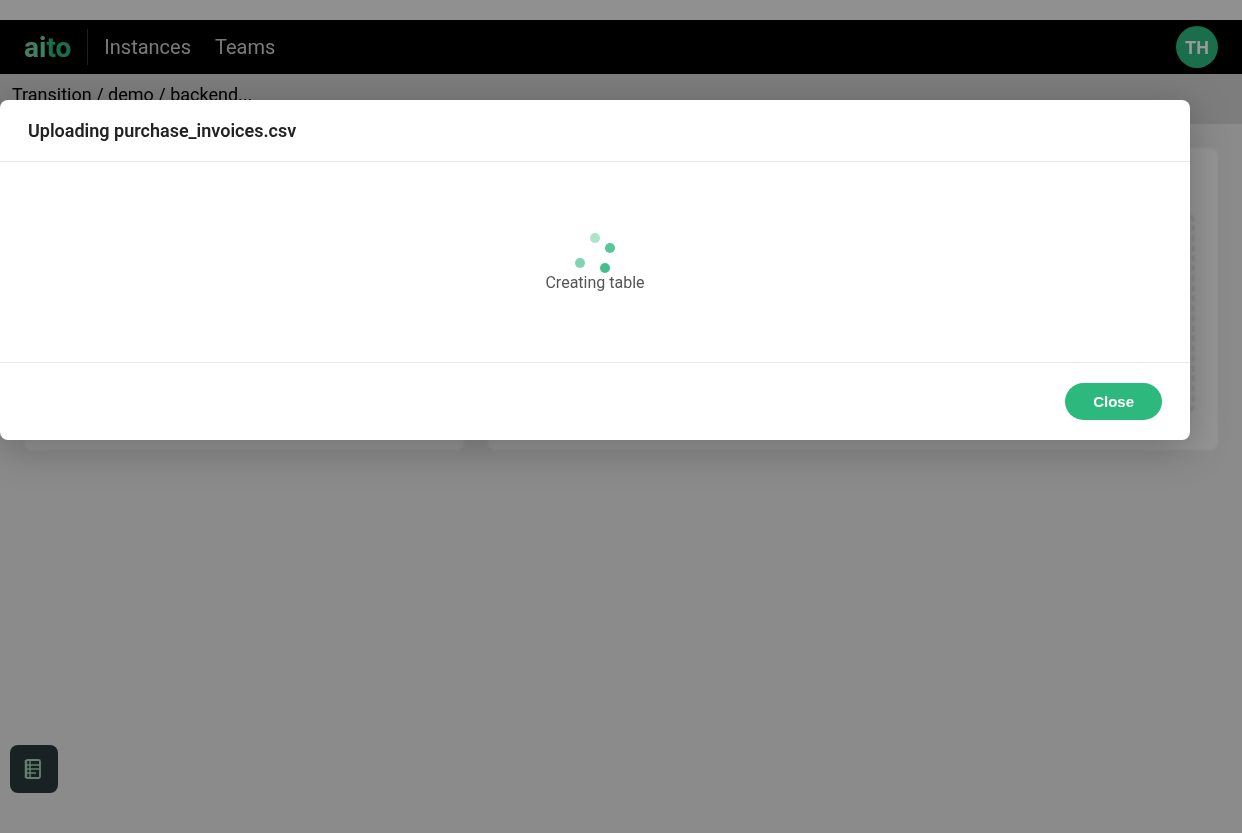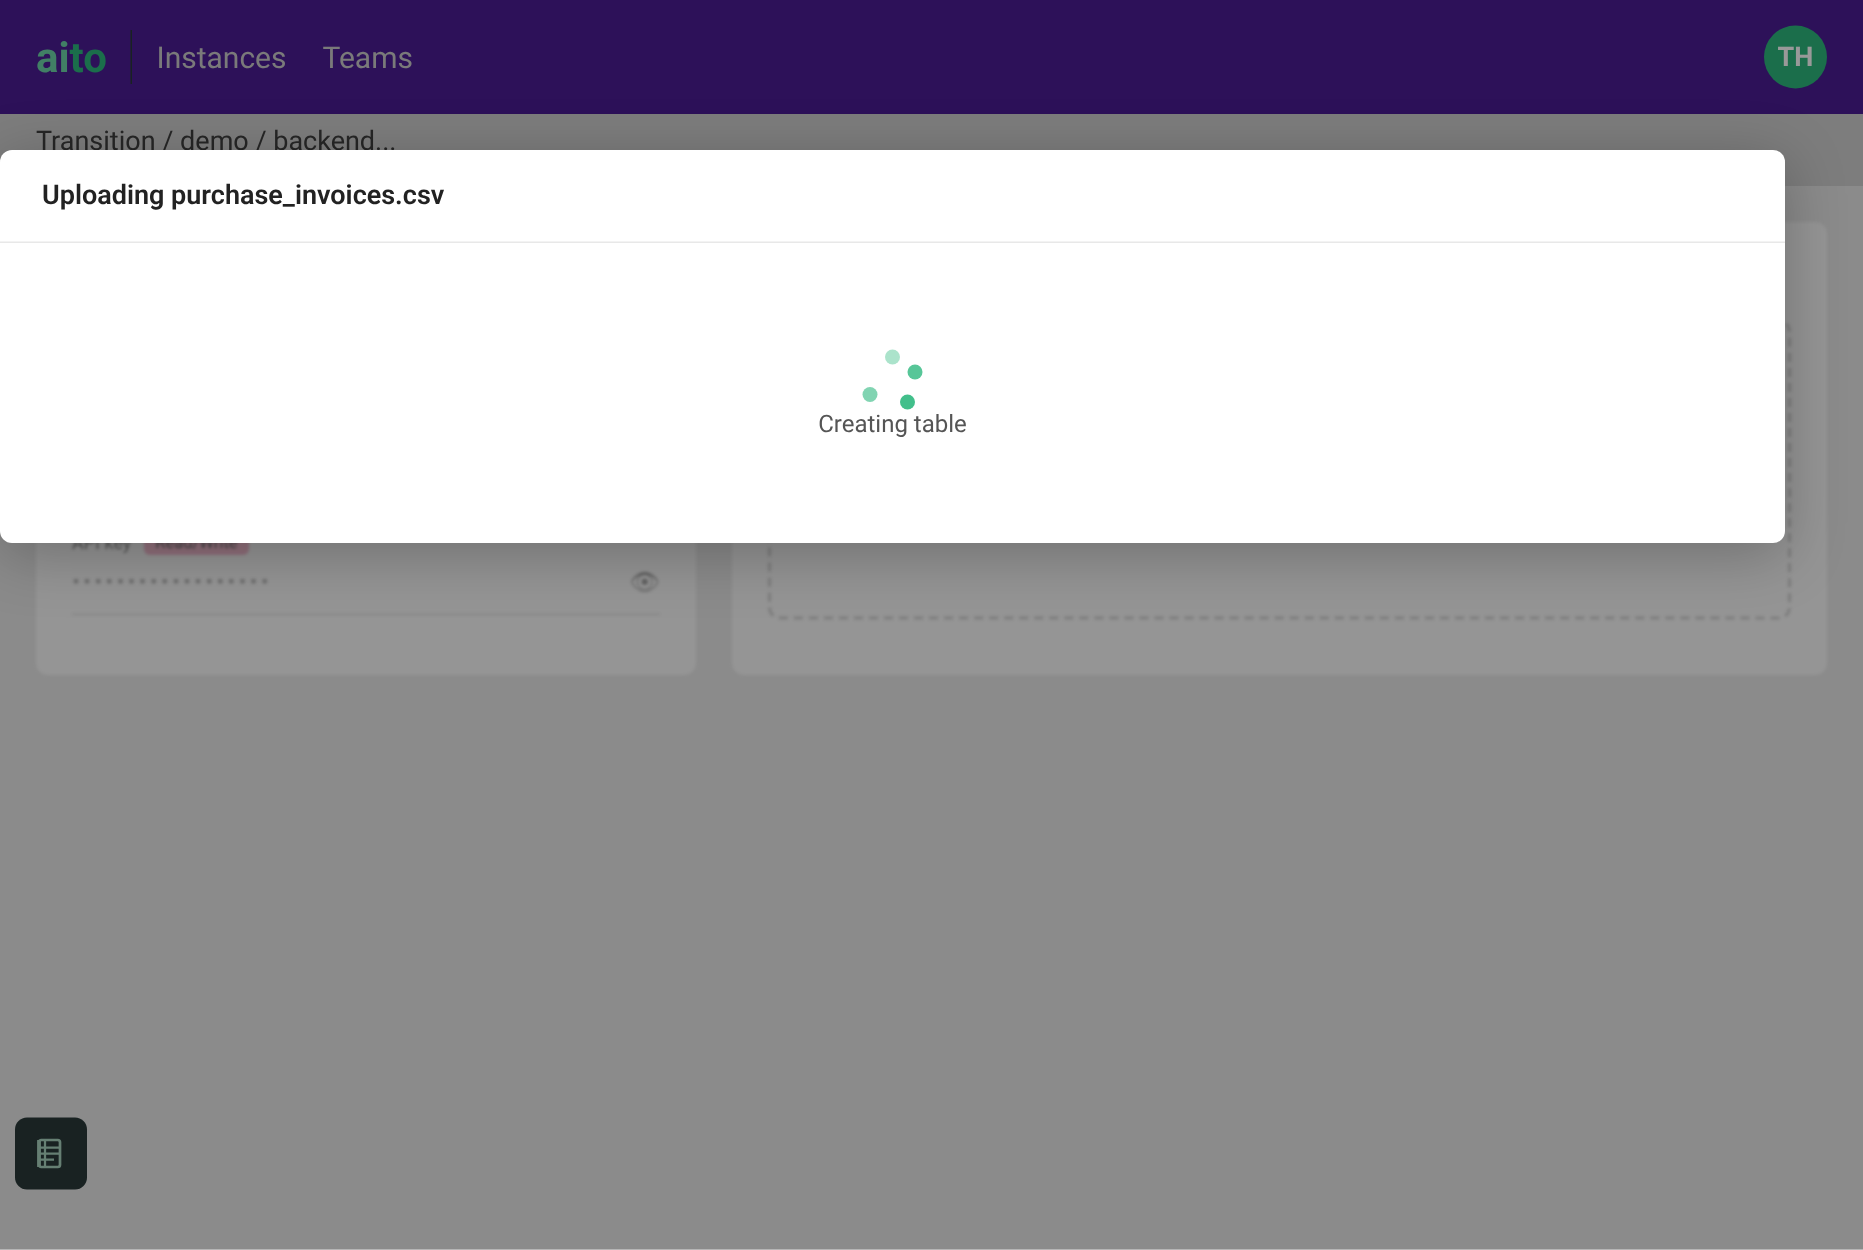"aito" .navbar { background: #4c1d95 -> #000000; height: 76px -> 54px; margin-top: none -> 20px }
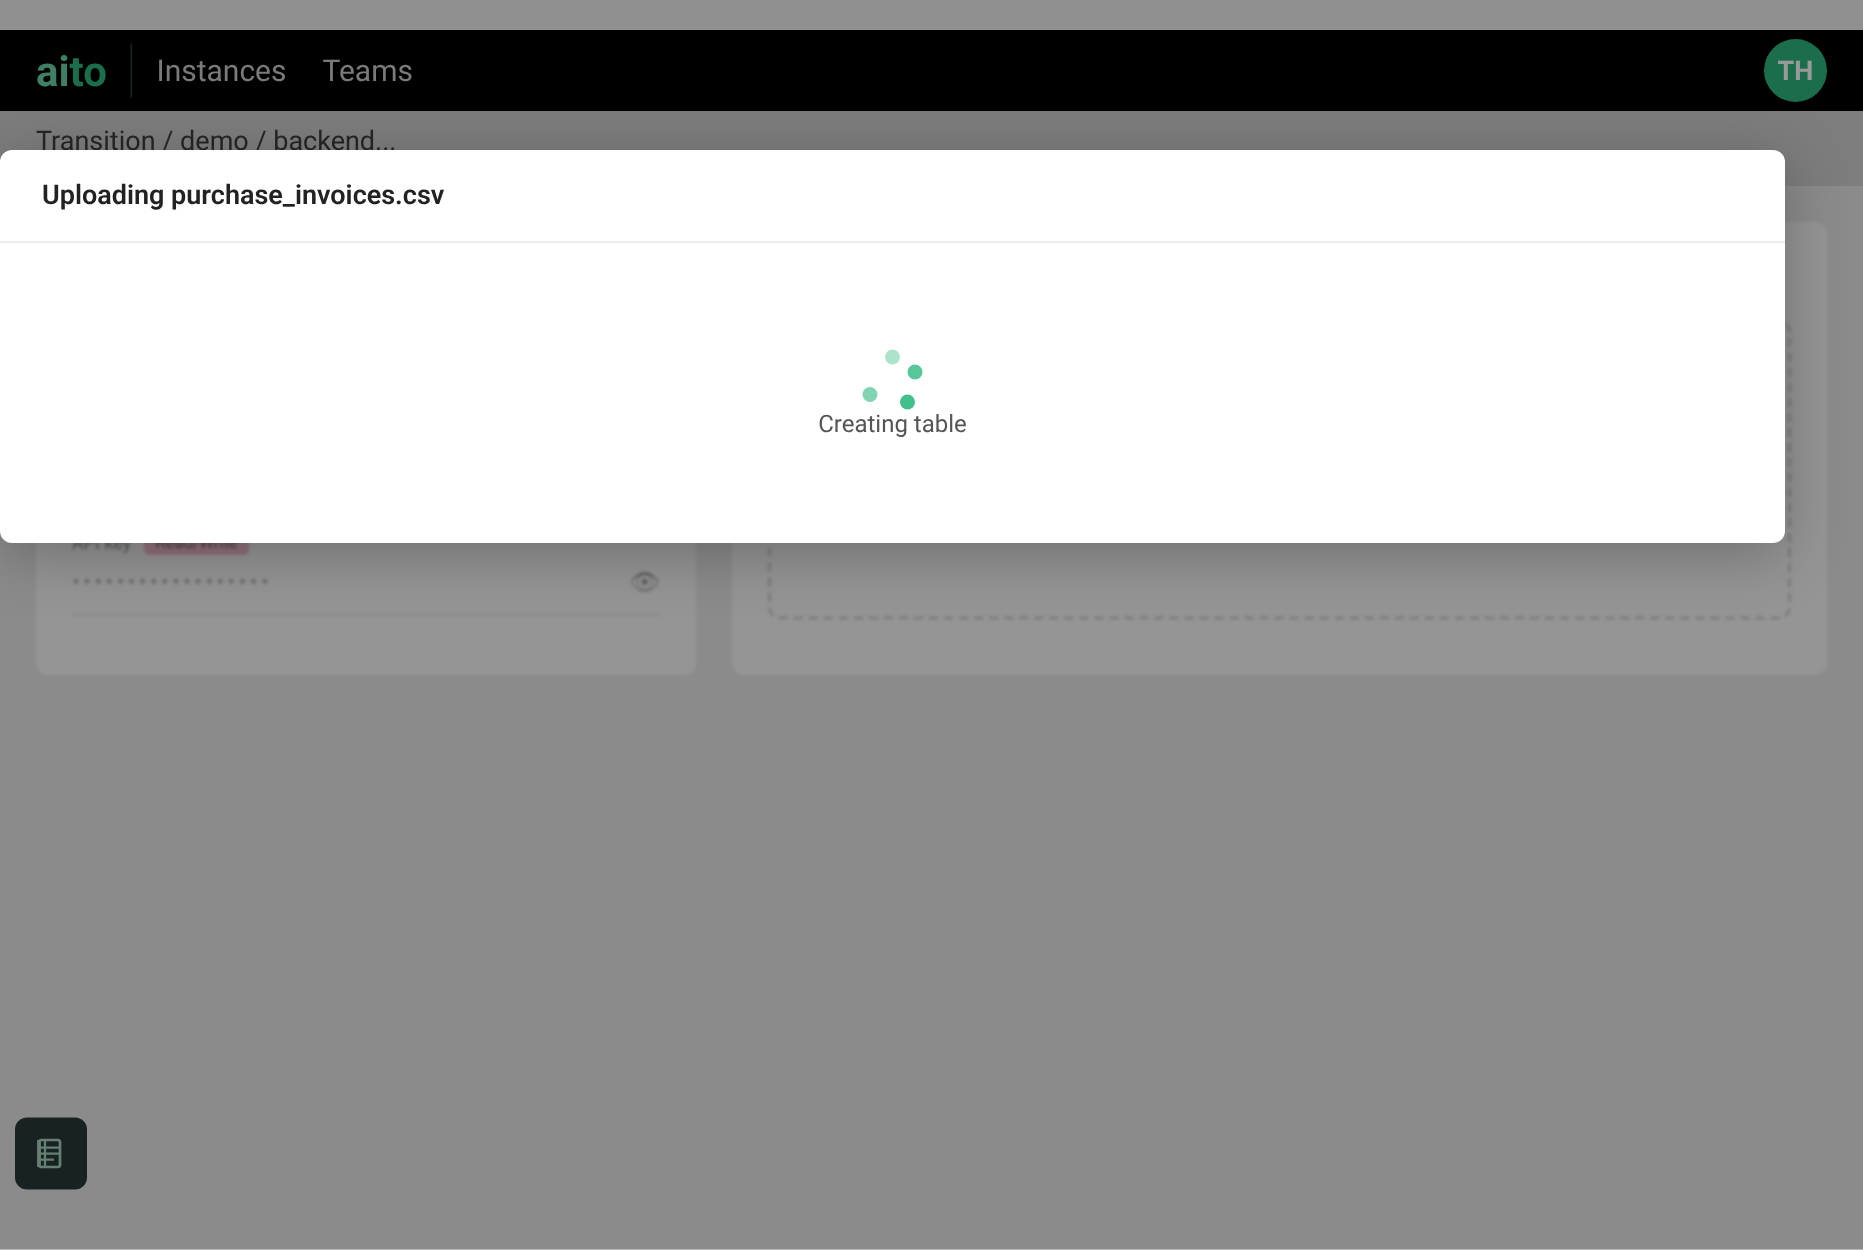"Transition / demo / backend..." .page-bg-header { color: #404040 -> #000000; padding: 0 24px -> 0 12px }
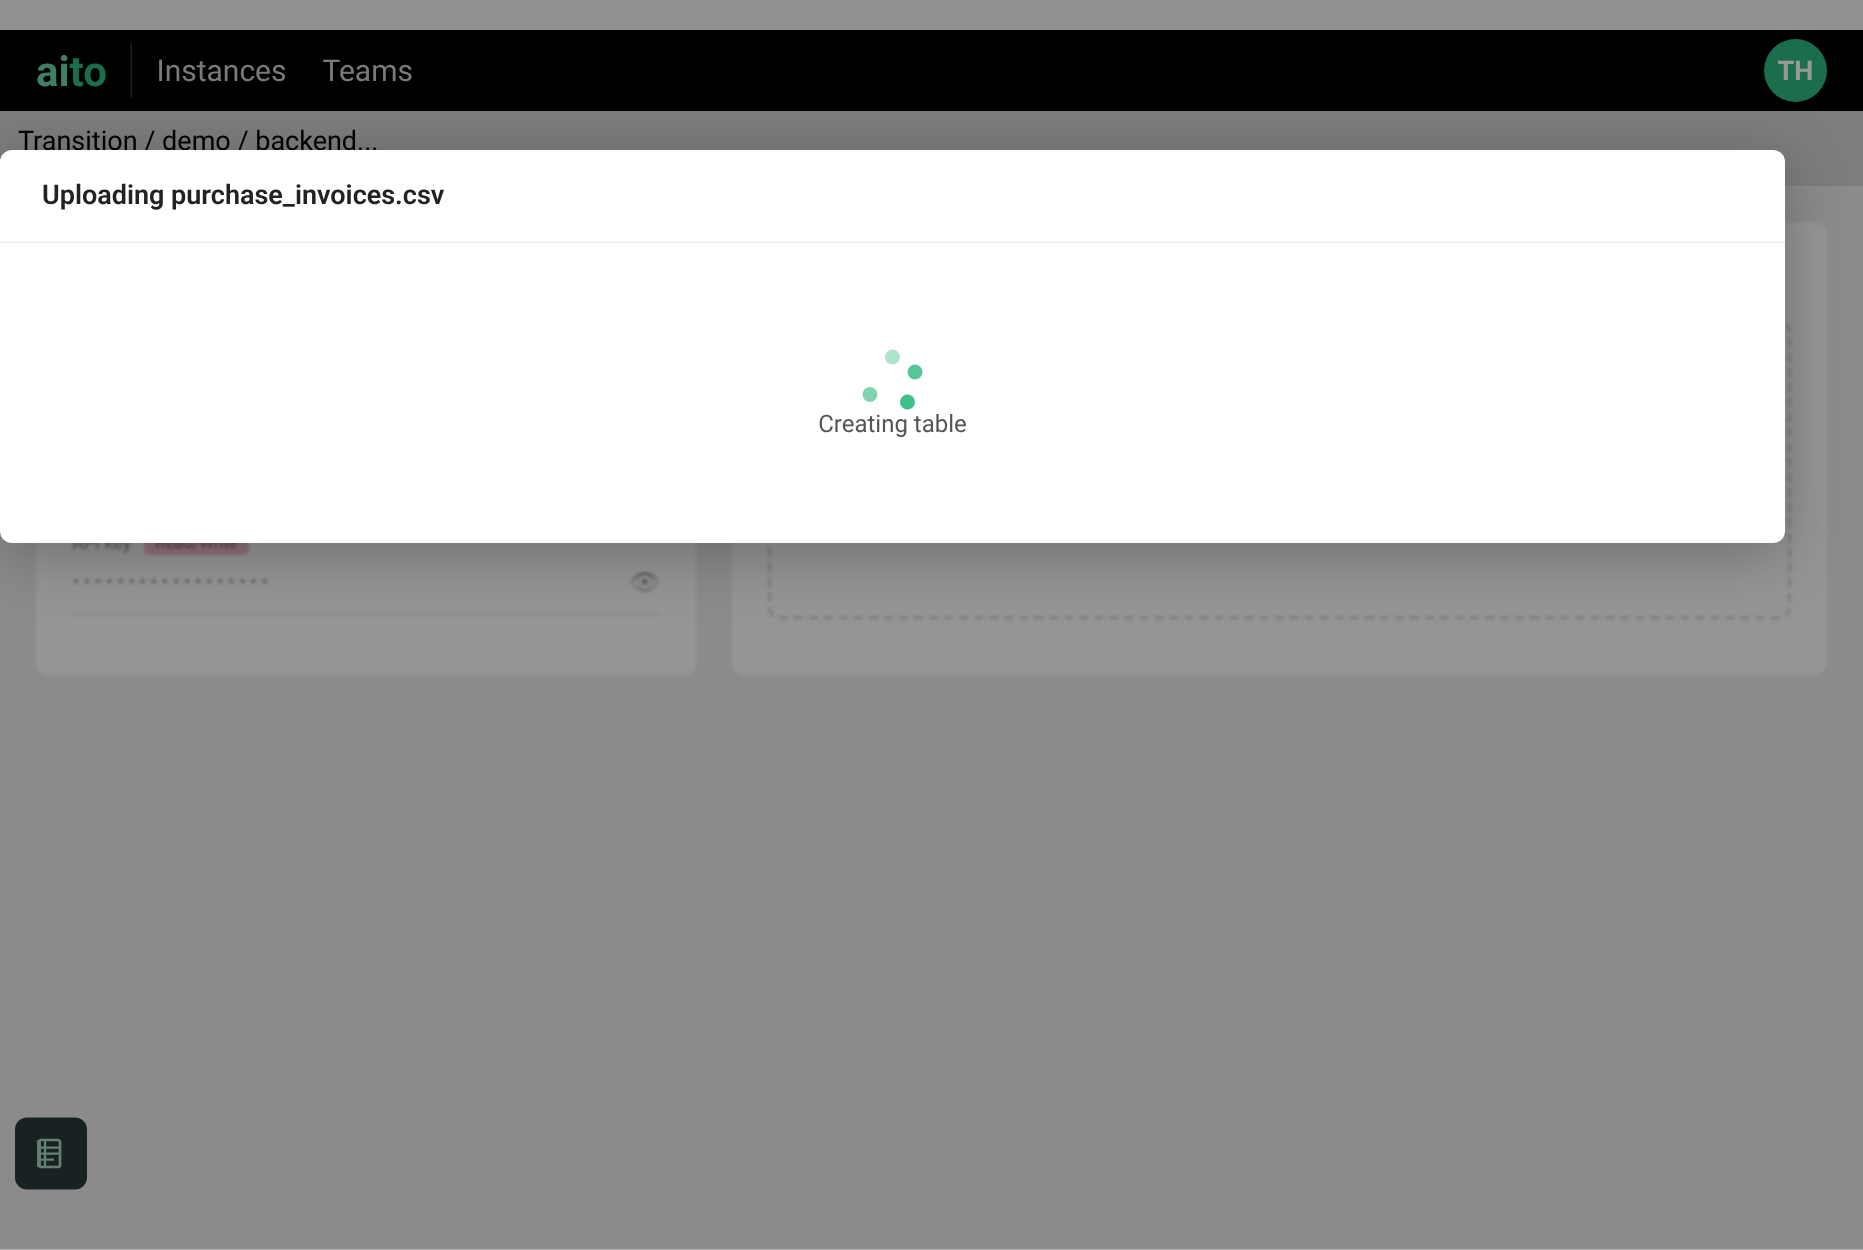"Close" div.modal-footer { html: none -> <div> <button>Close</button> </div> }
